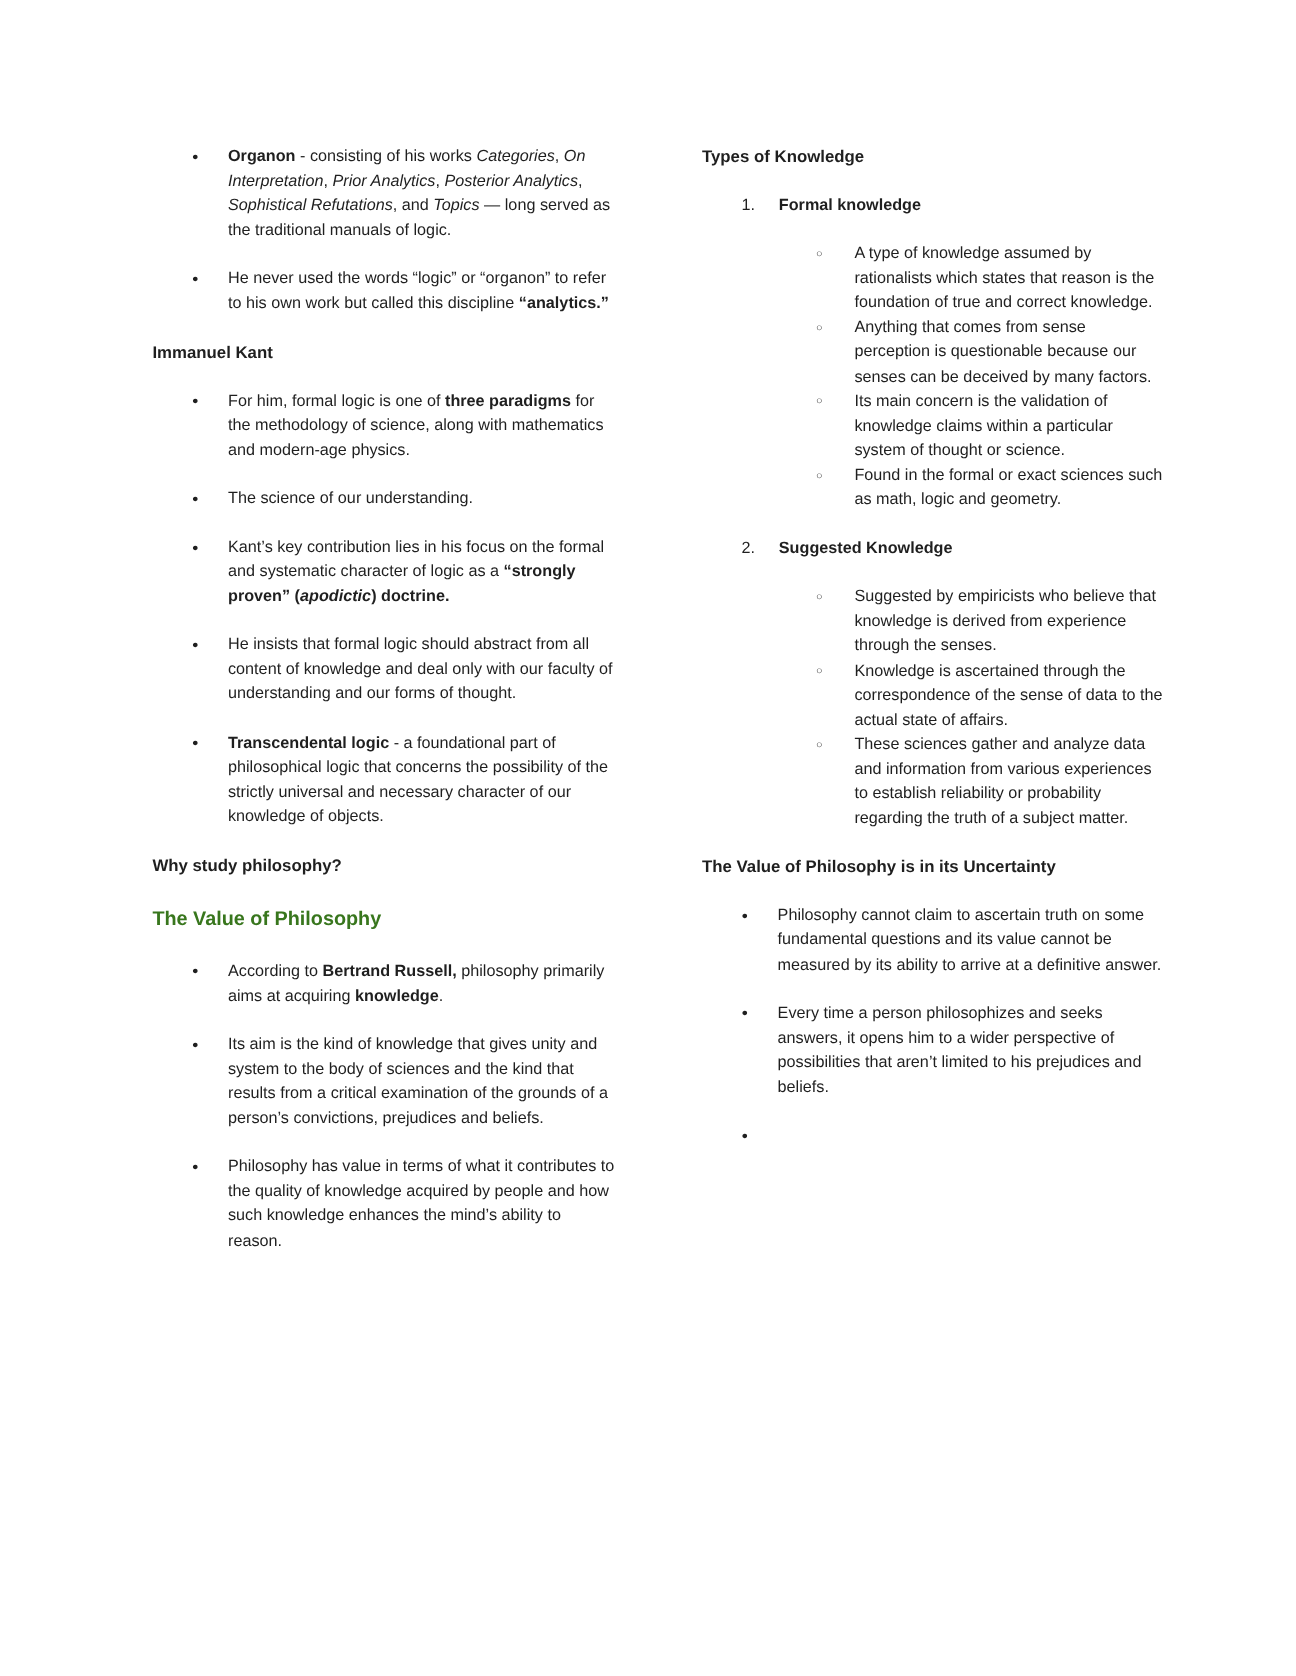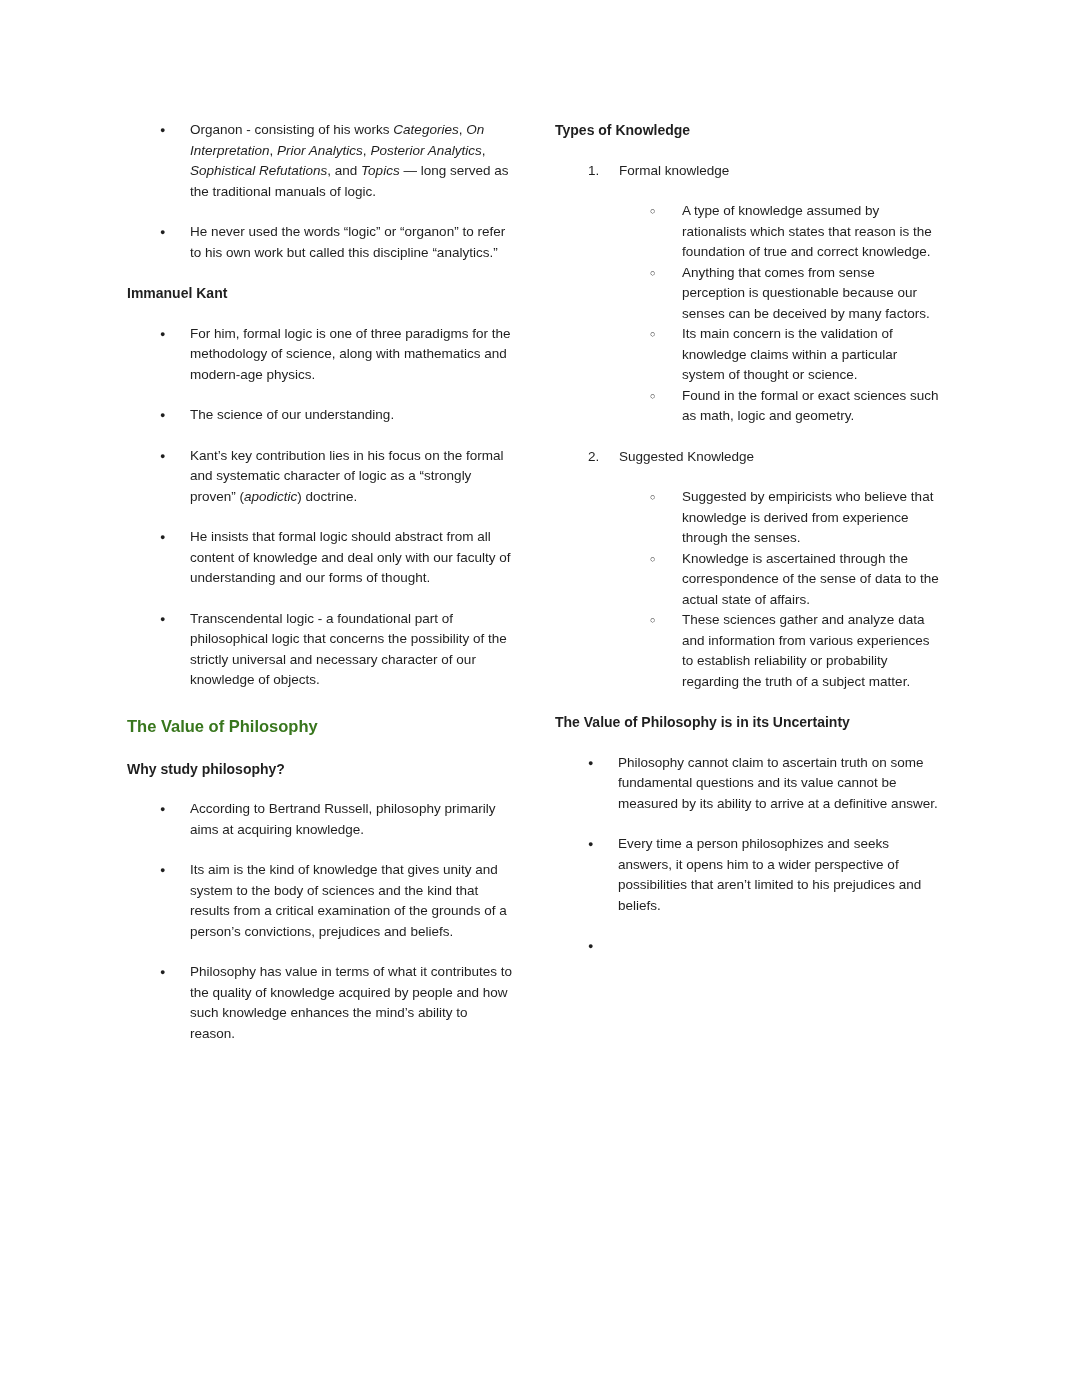"Organon" .b { font-weight: 400 -> 700 }
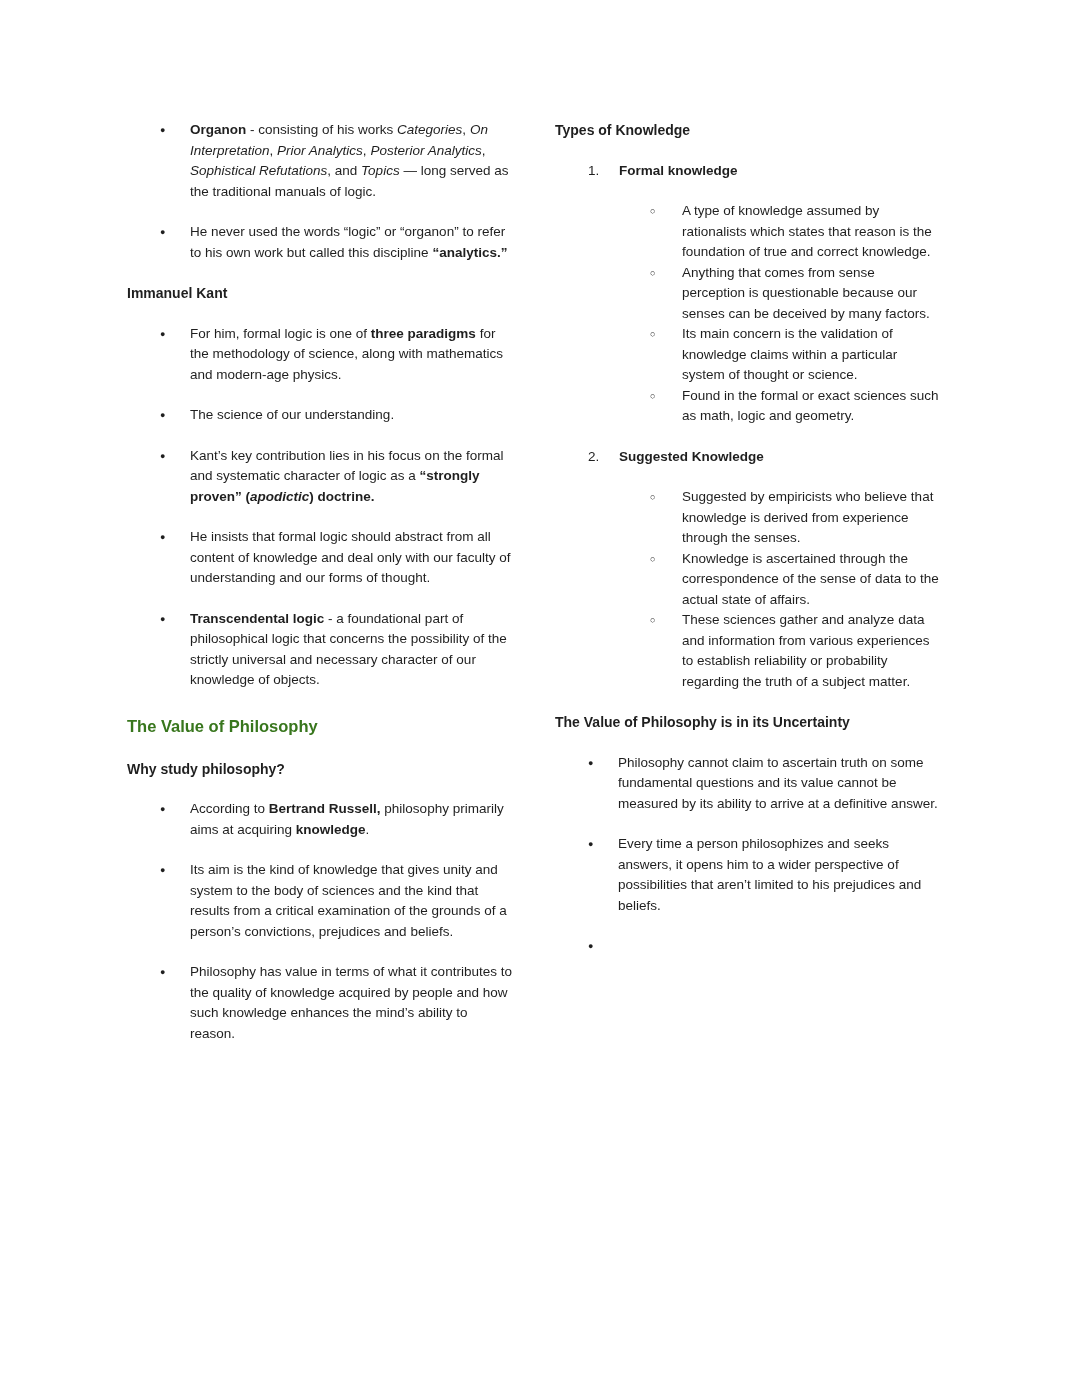"Types of Knowledge" .col-right { left: 555px -> 585px }
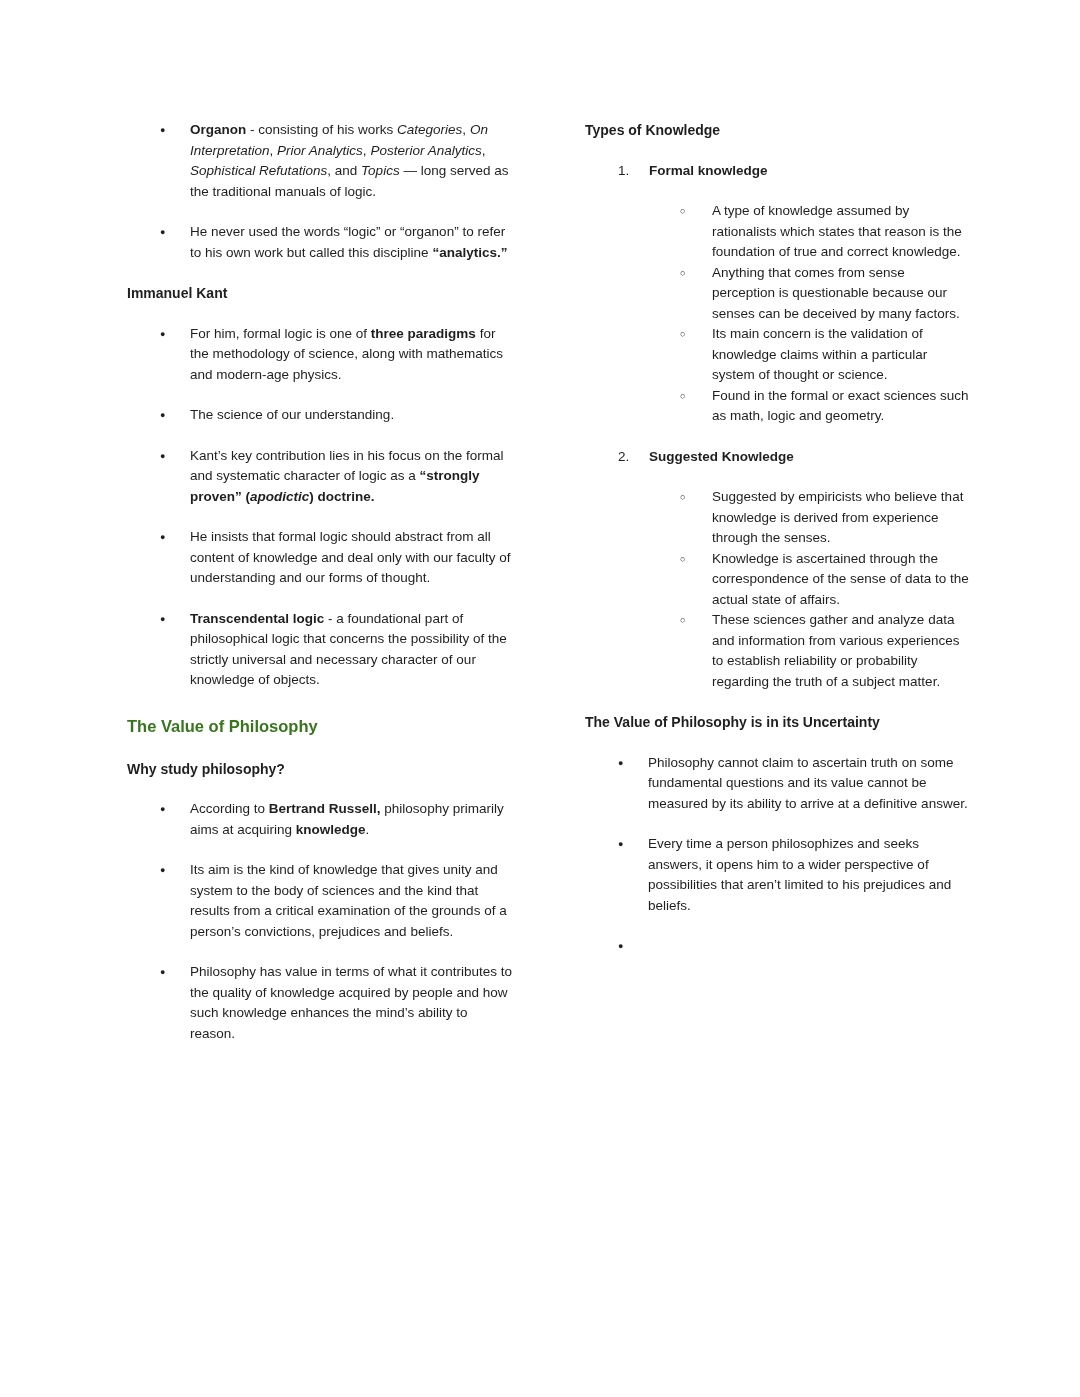"The Value of Philosophy" div.block { order: before "Why study philosophy?" -> after "Why study philosophy?" }
